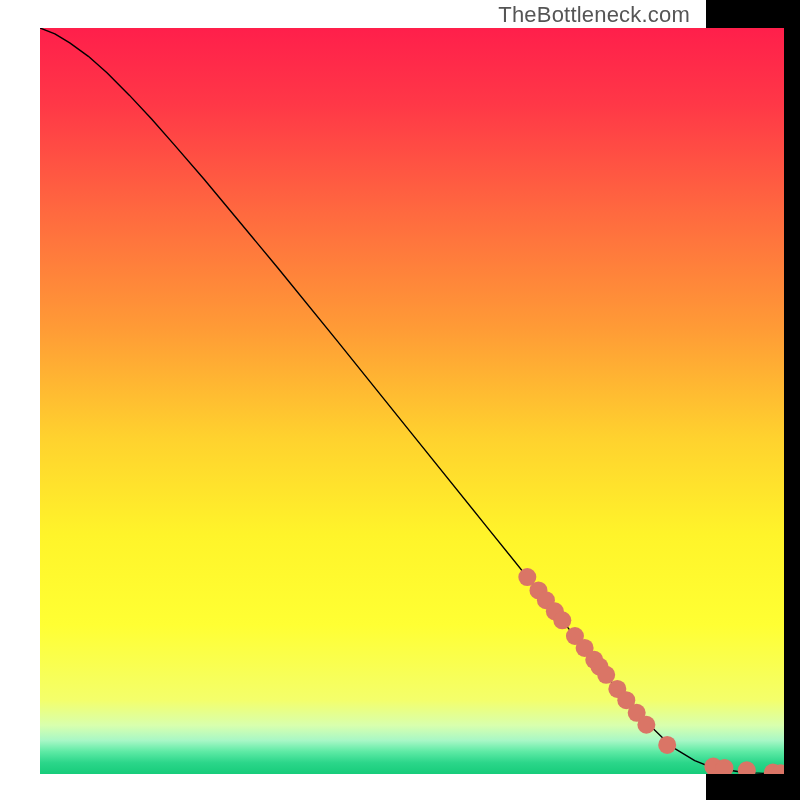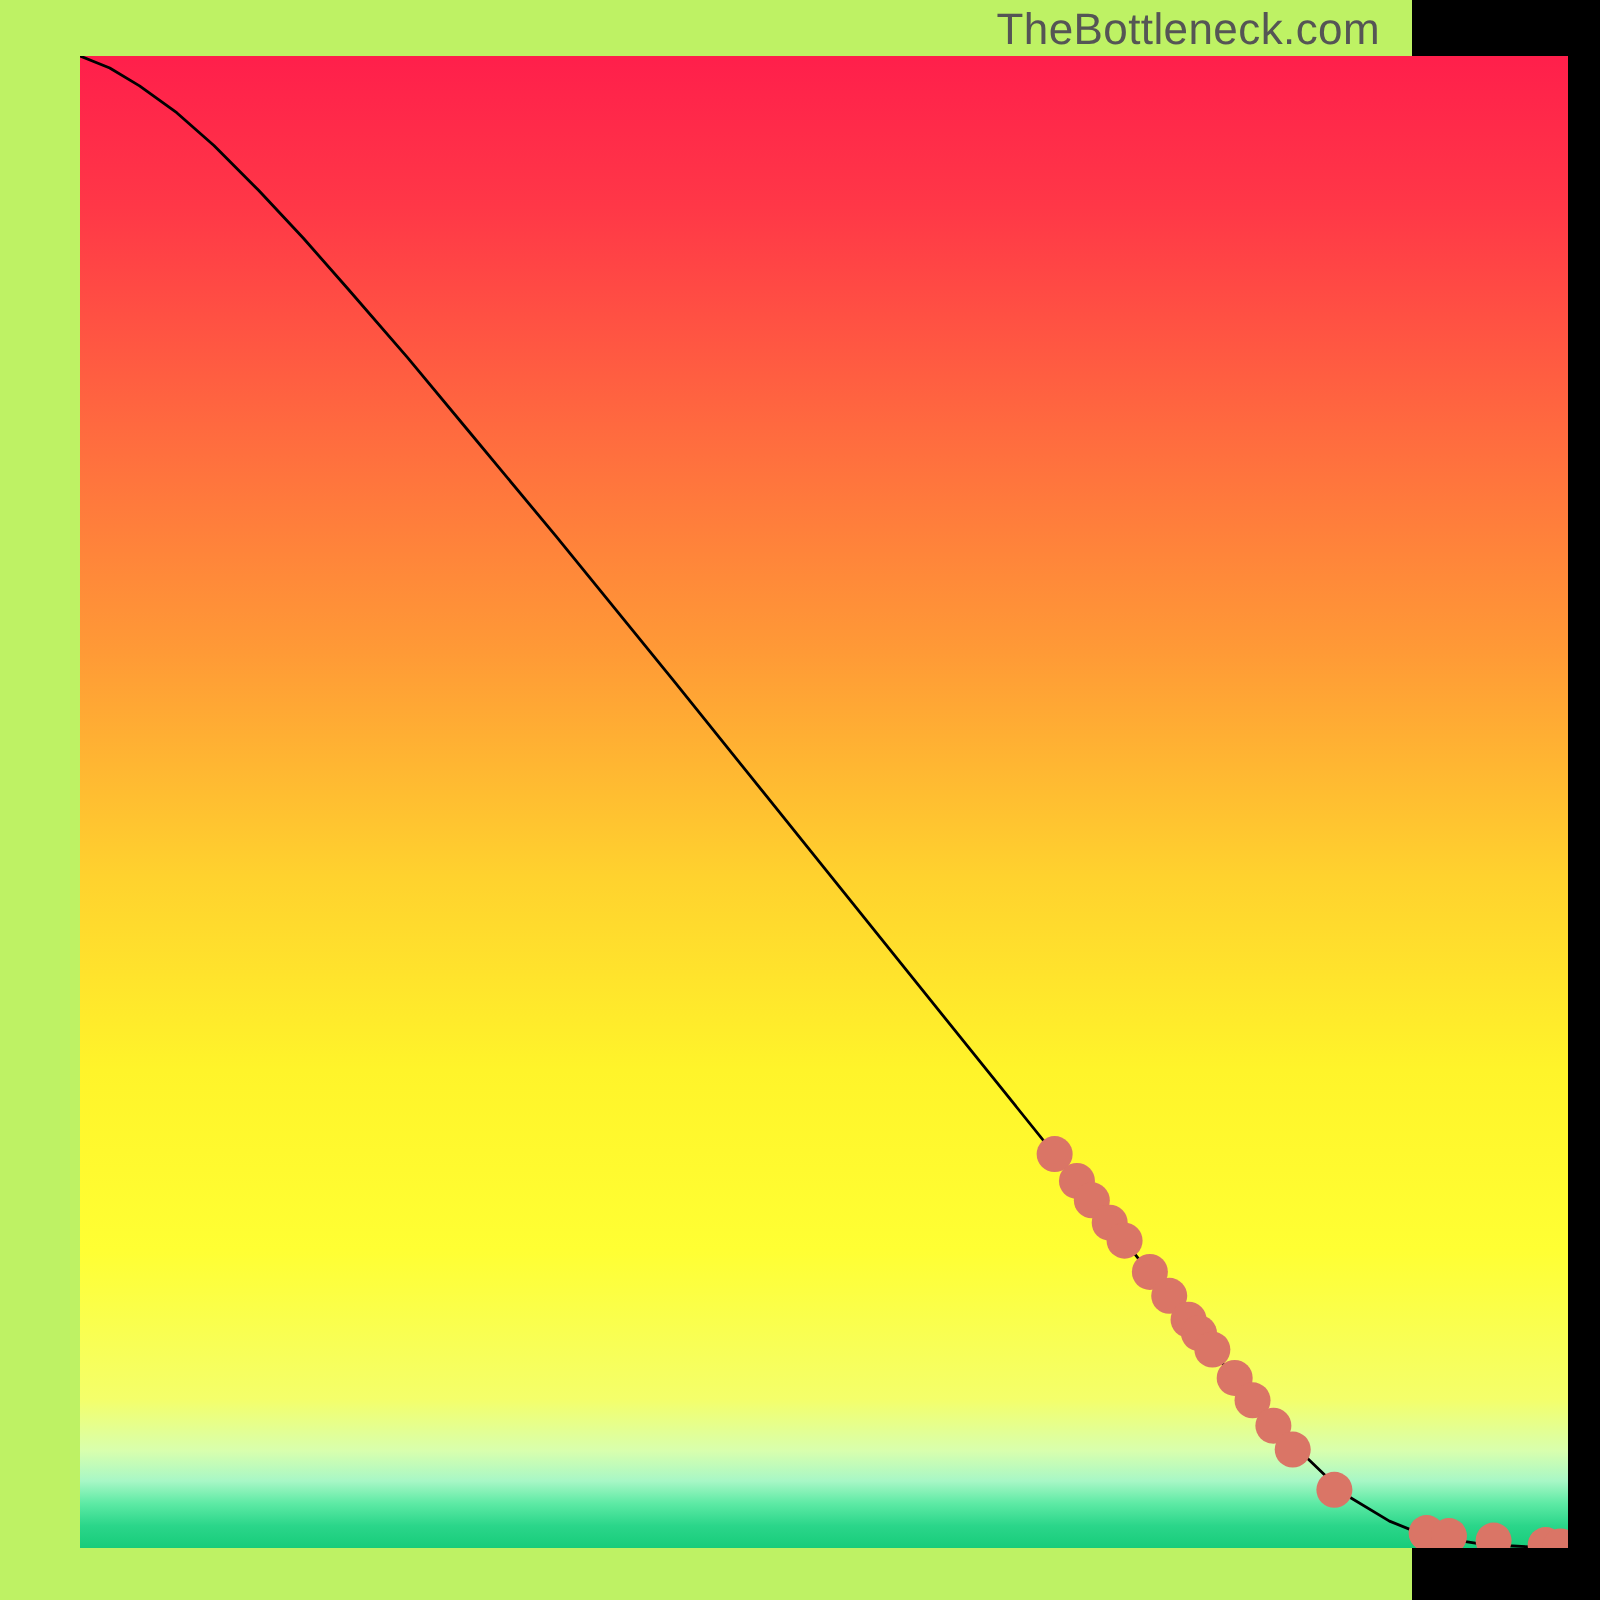"TheBottleneck.com" .frame { background: #bef264 -> #ffffff }
